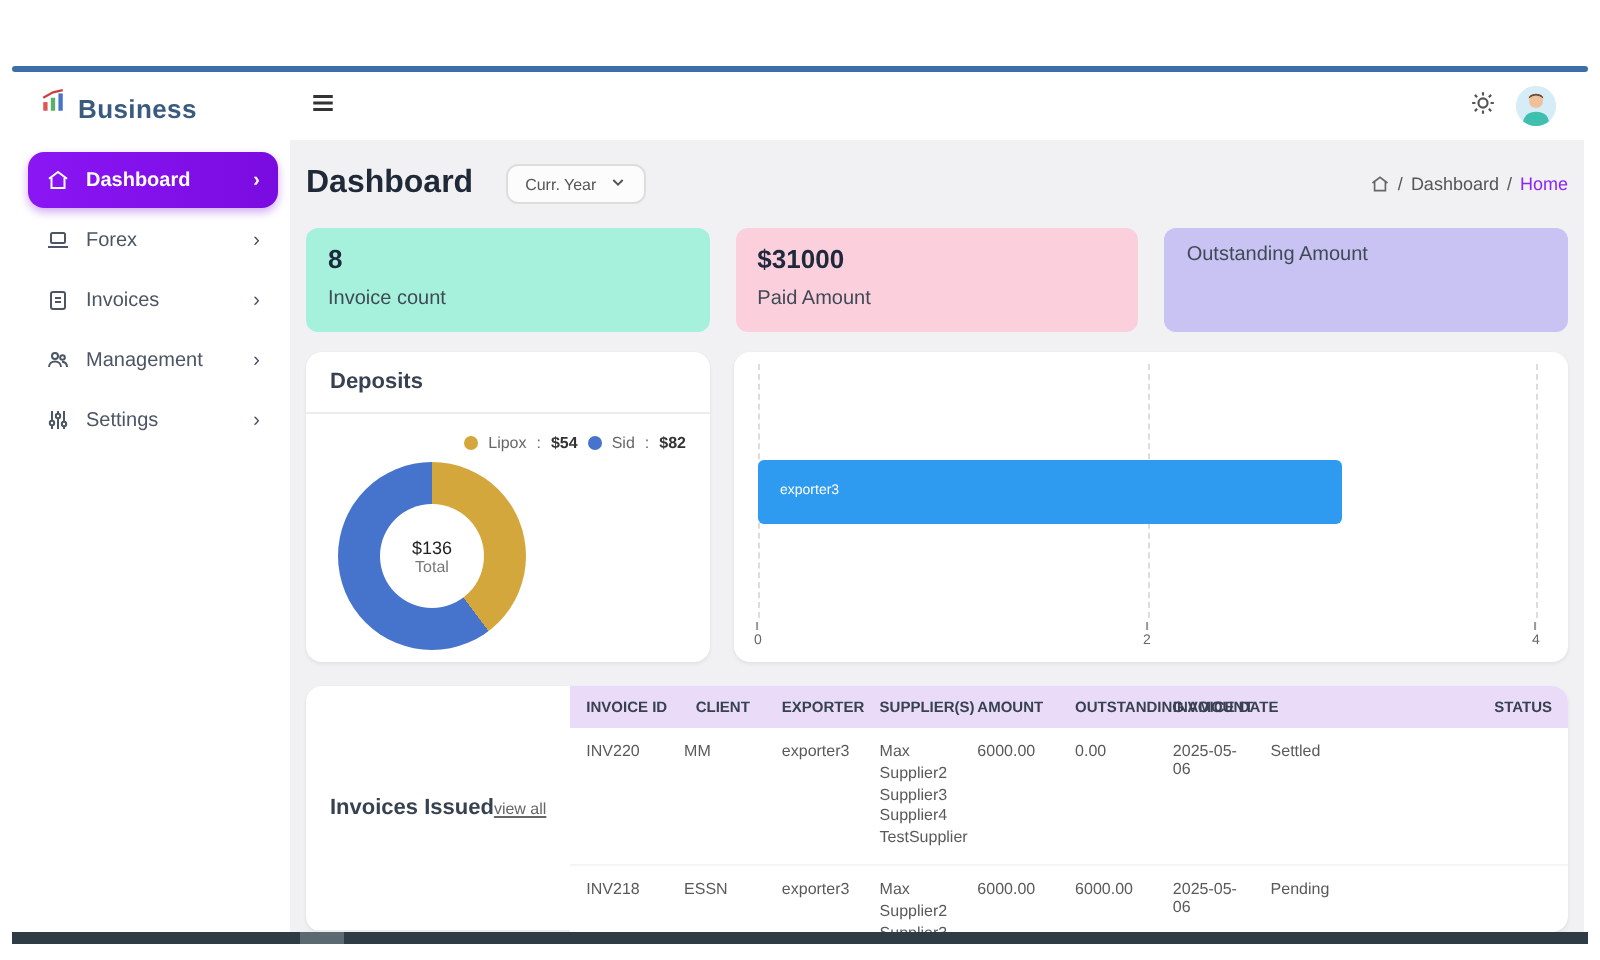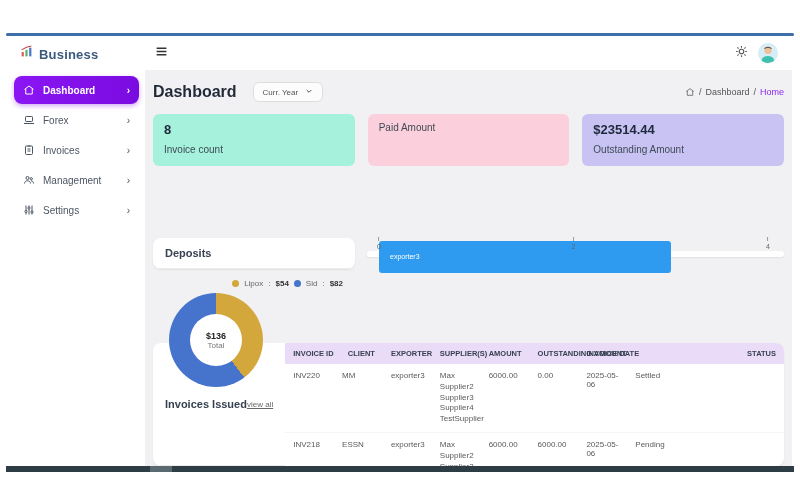"$31000" div.stat-value { html: none -> <div>$31000</div> }
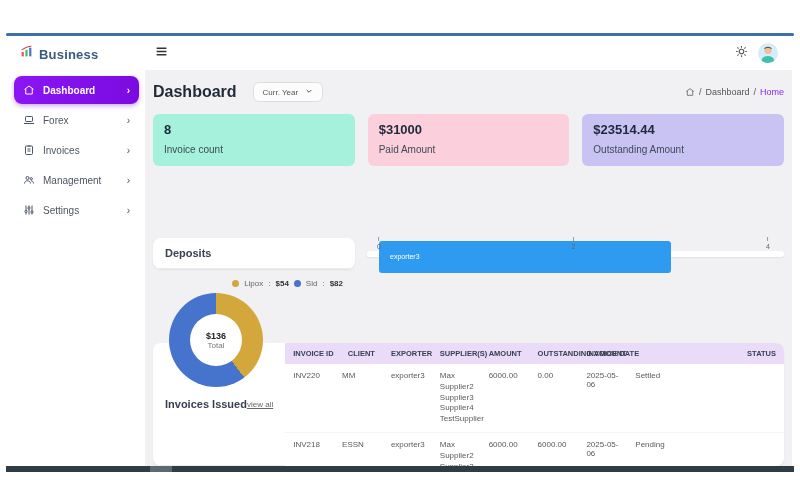"$23514.44" div.stat-value { html: <div>$23514.44</div> -> none }
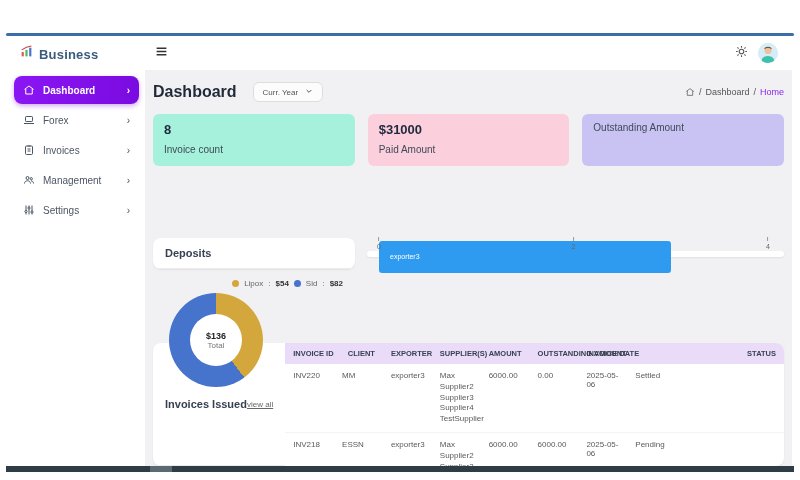"Deposits" .charts-row { align-items: center -> none }
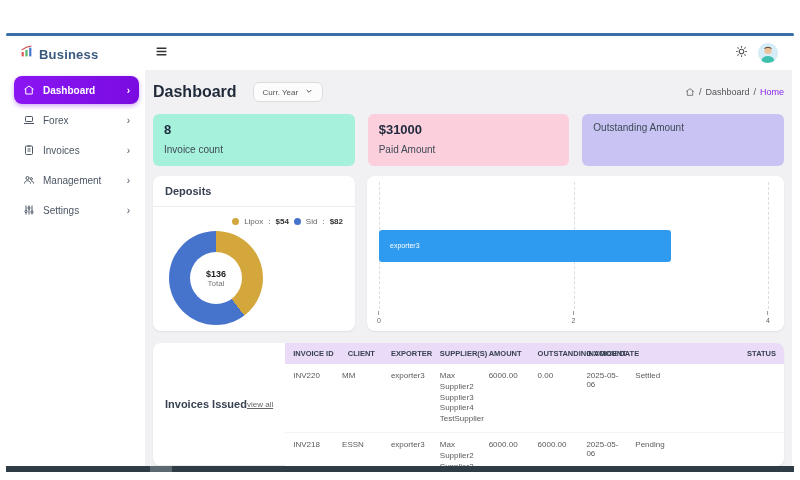"$136" .donut-val { font-weight: bold -> normal }
